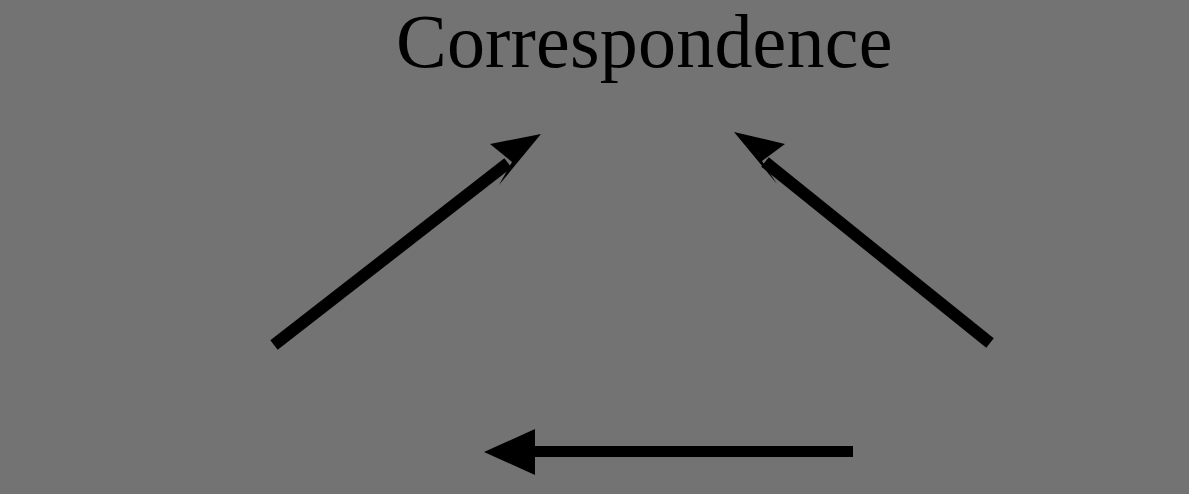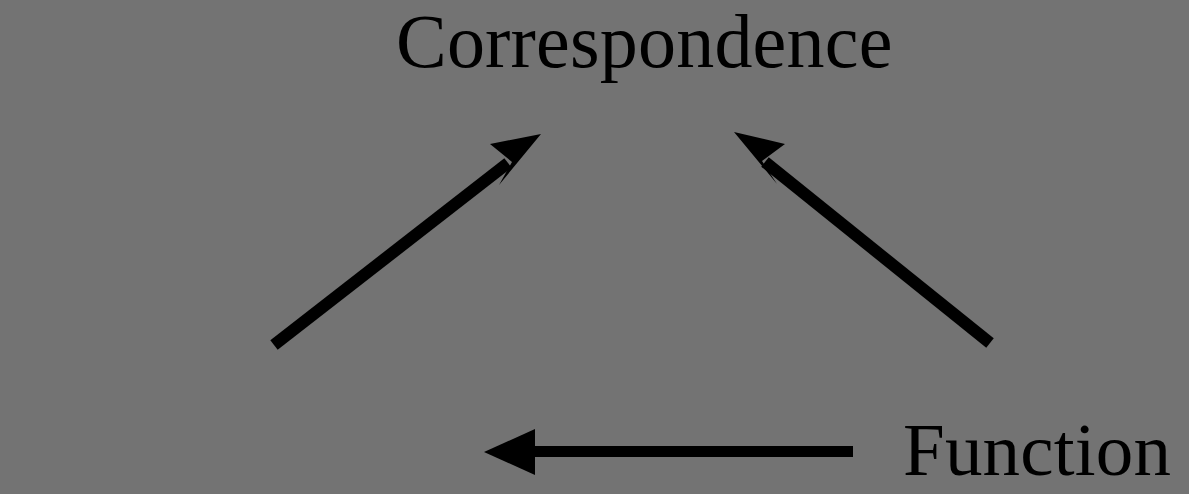"Function" div.node-label { html: <div>Function</div> -> none }
